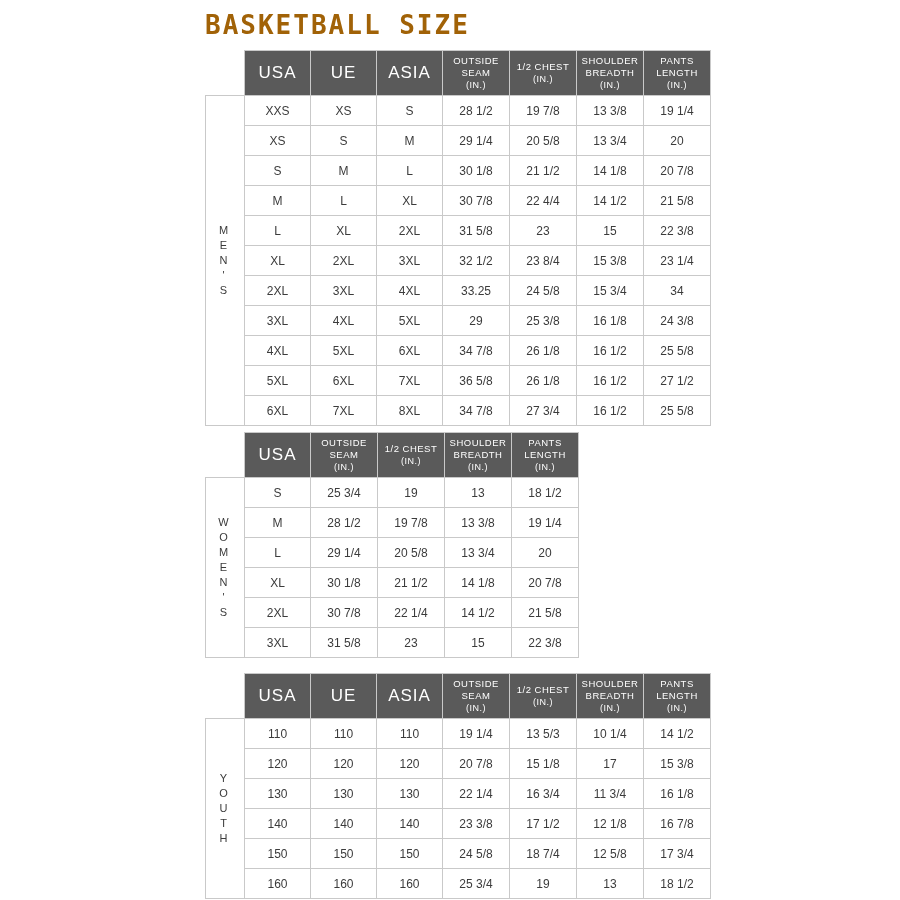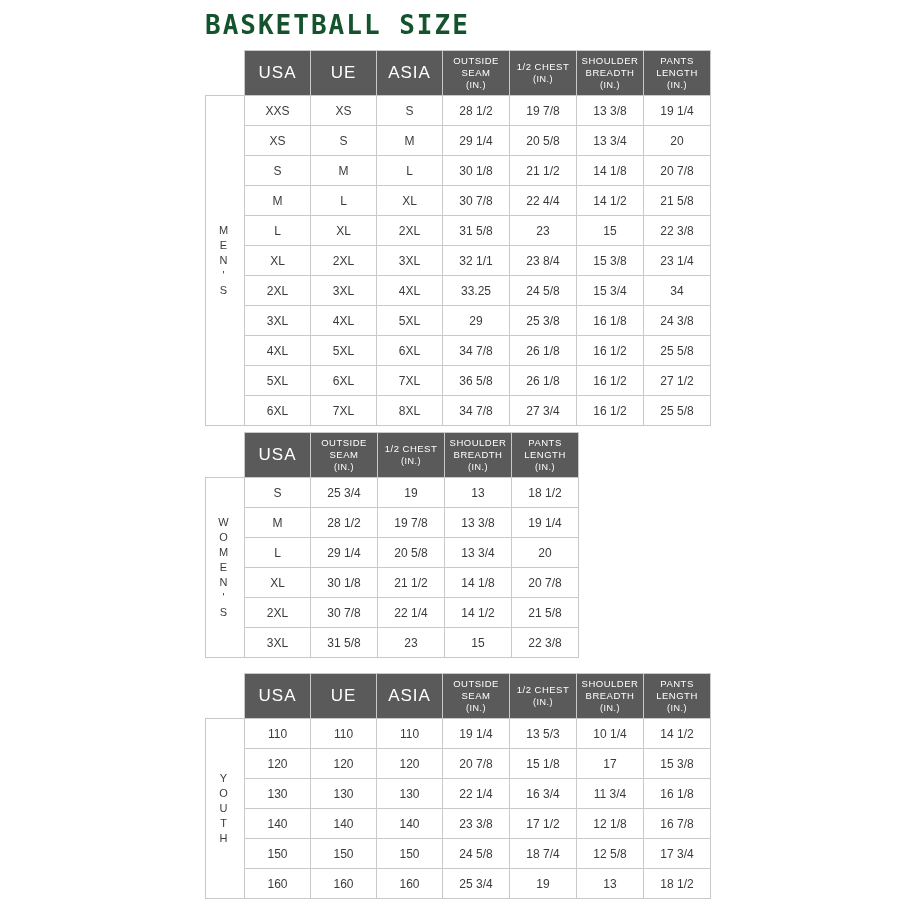"BASKETBALL SIZE" .title { color: #14532d -> #a16207 }
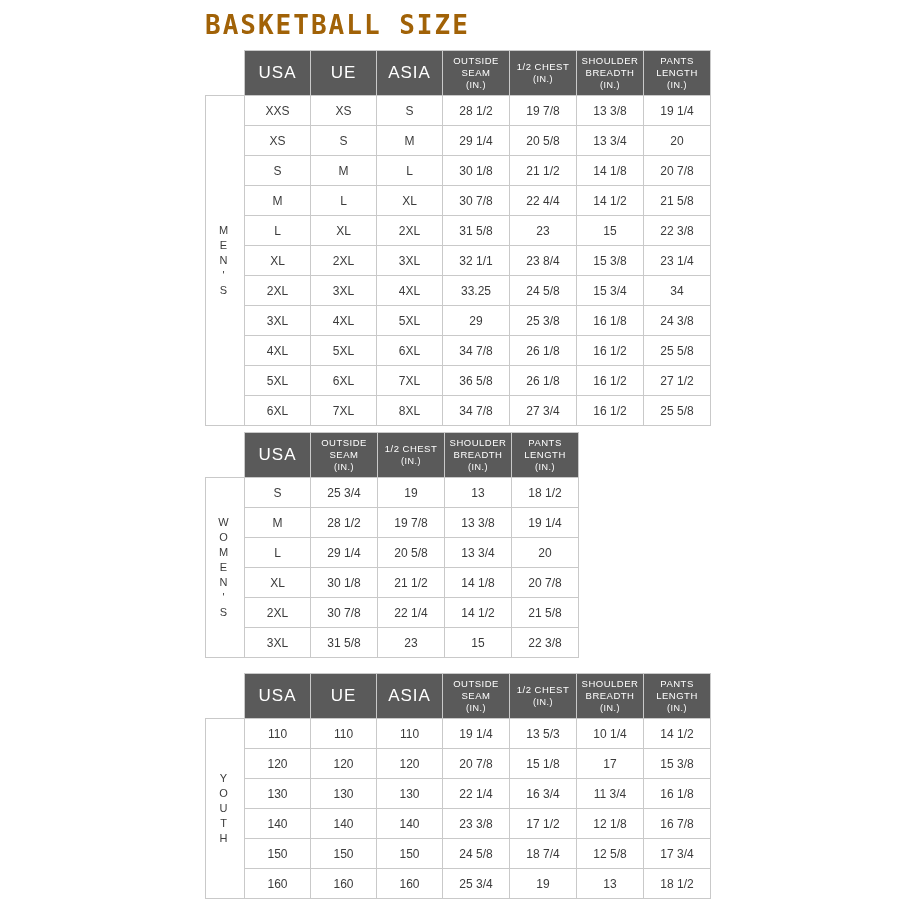"32 1/1" td.data { text: 1/1 -> 1/2 }
